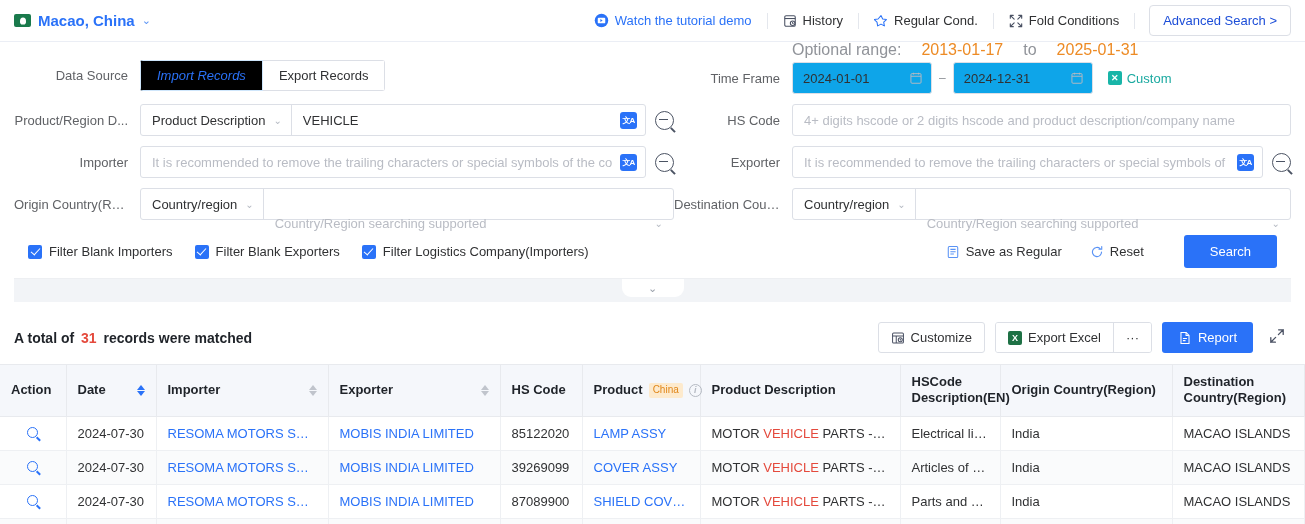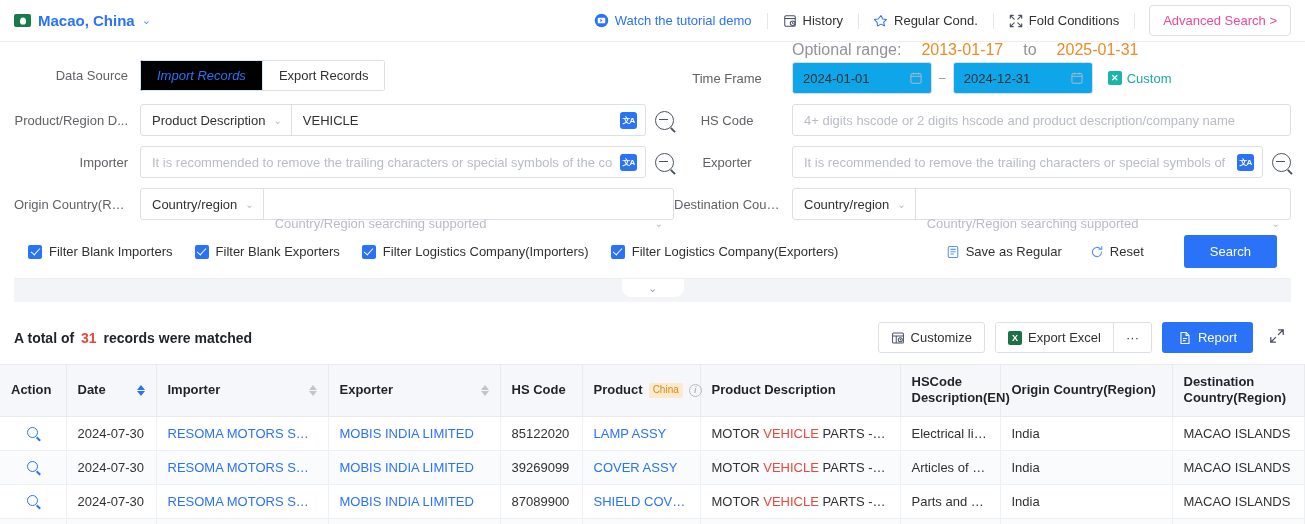"Advanced Search >" .adv-btn { color: #ec4899 -> #1d4ed8 }
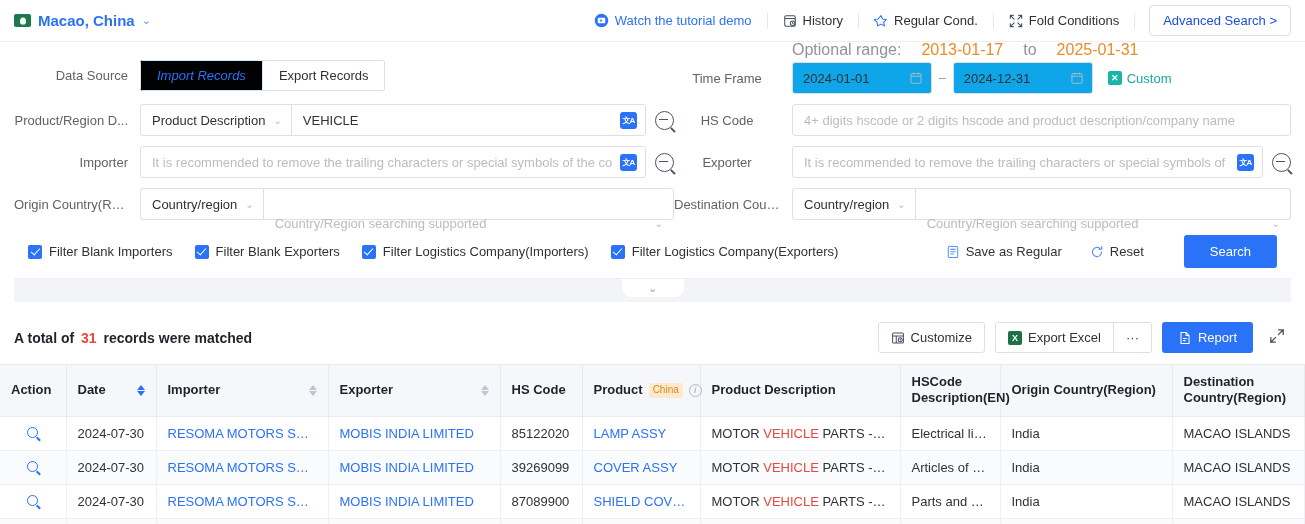"Time Frame" .lbl-r { text-align: center -> none }
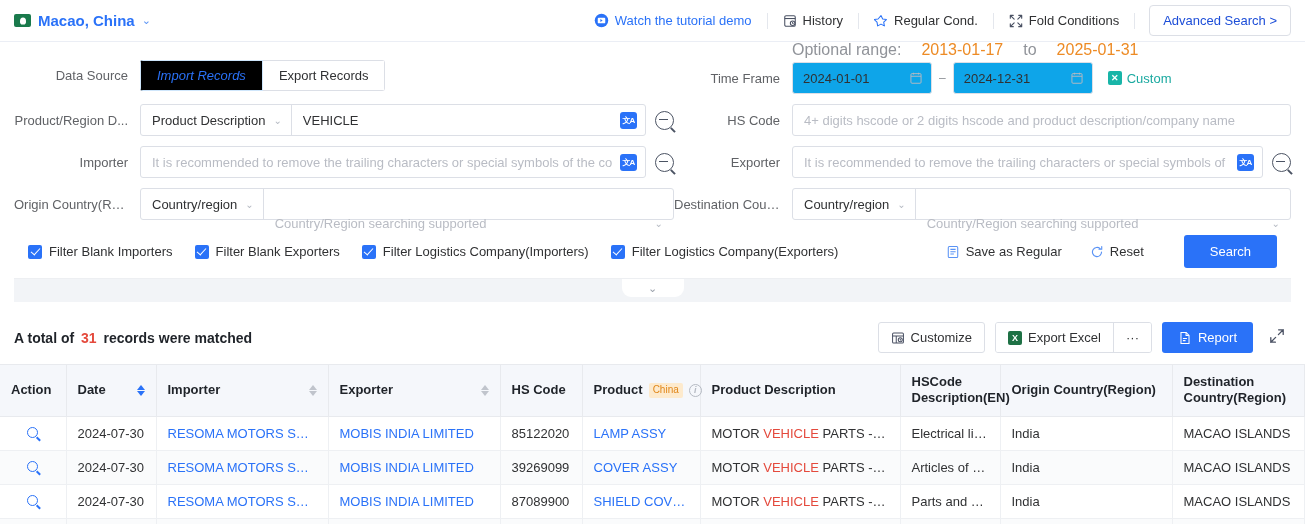"Filter Logistics Company(Exporters)" div.chk { html: <div> <span></span> <span>Filter Logistics Company(Exporters)</span> </div> -> none }
